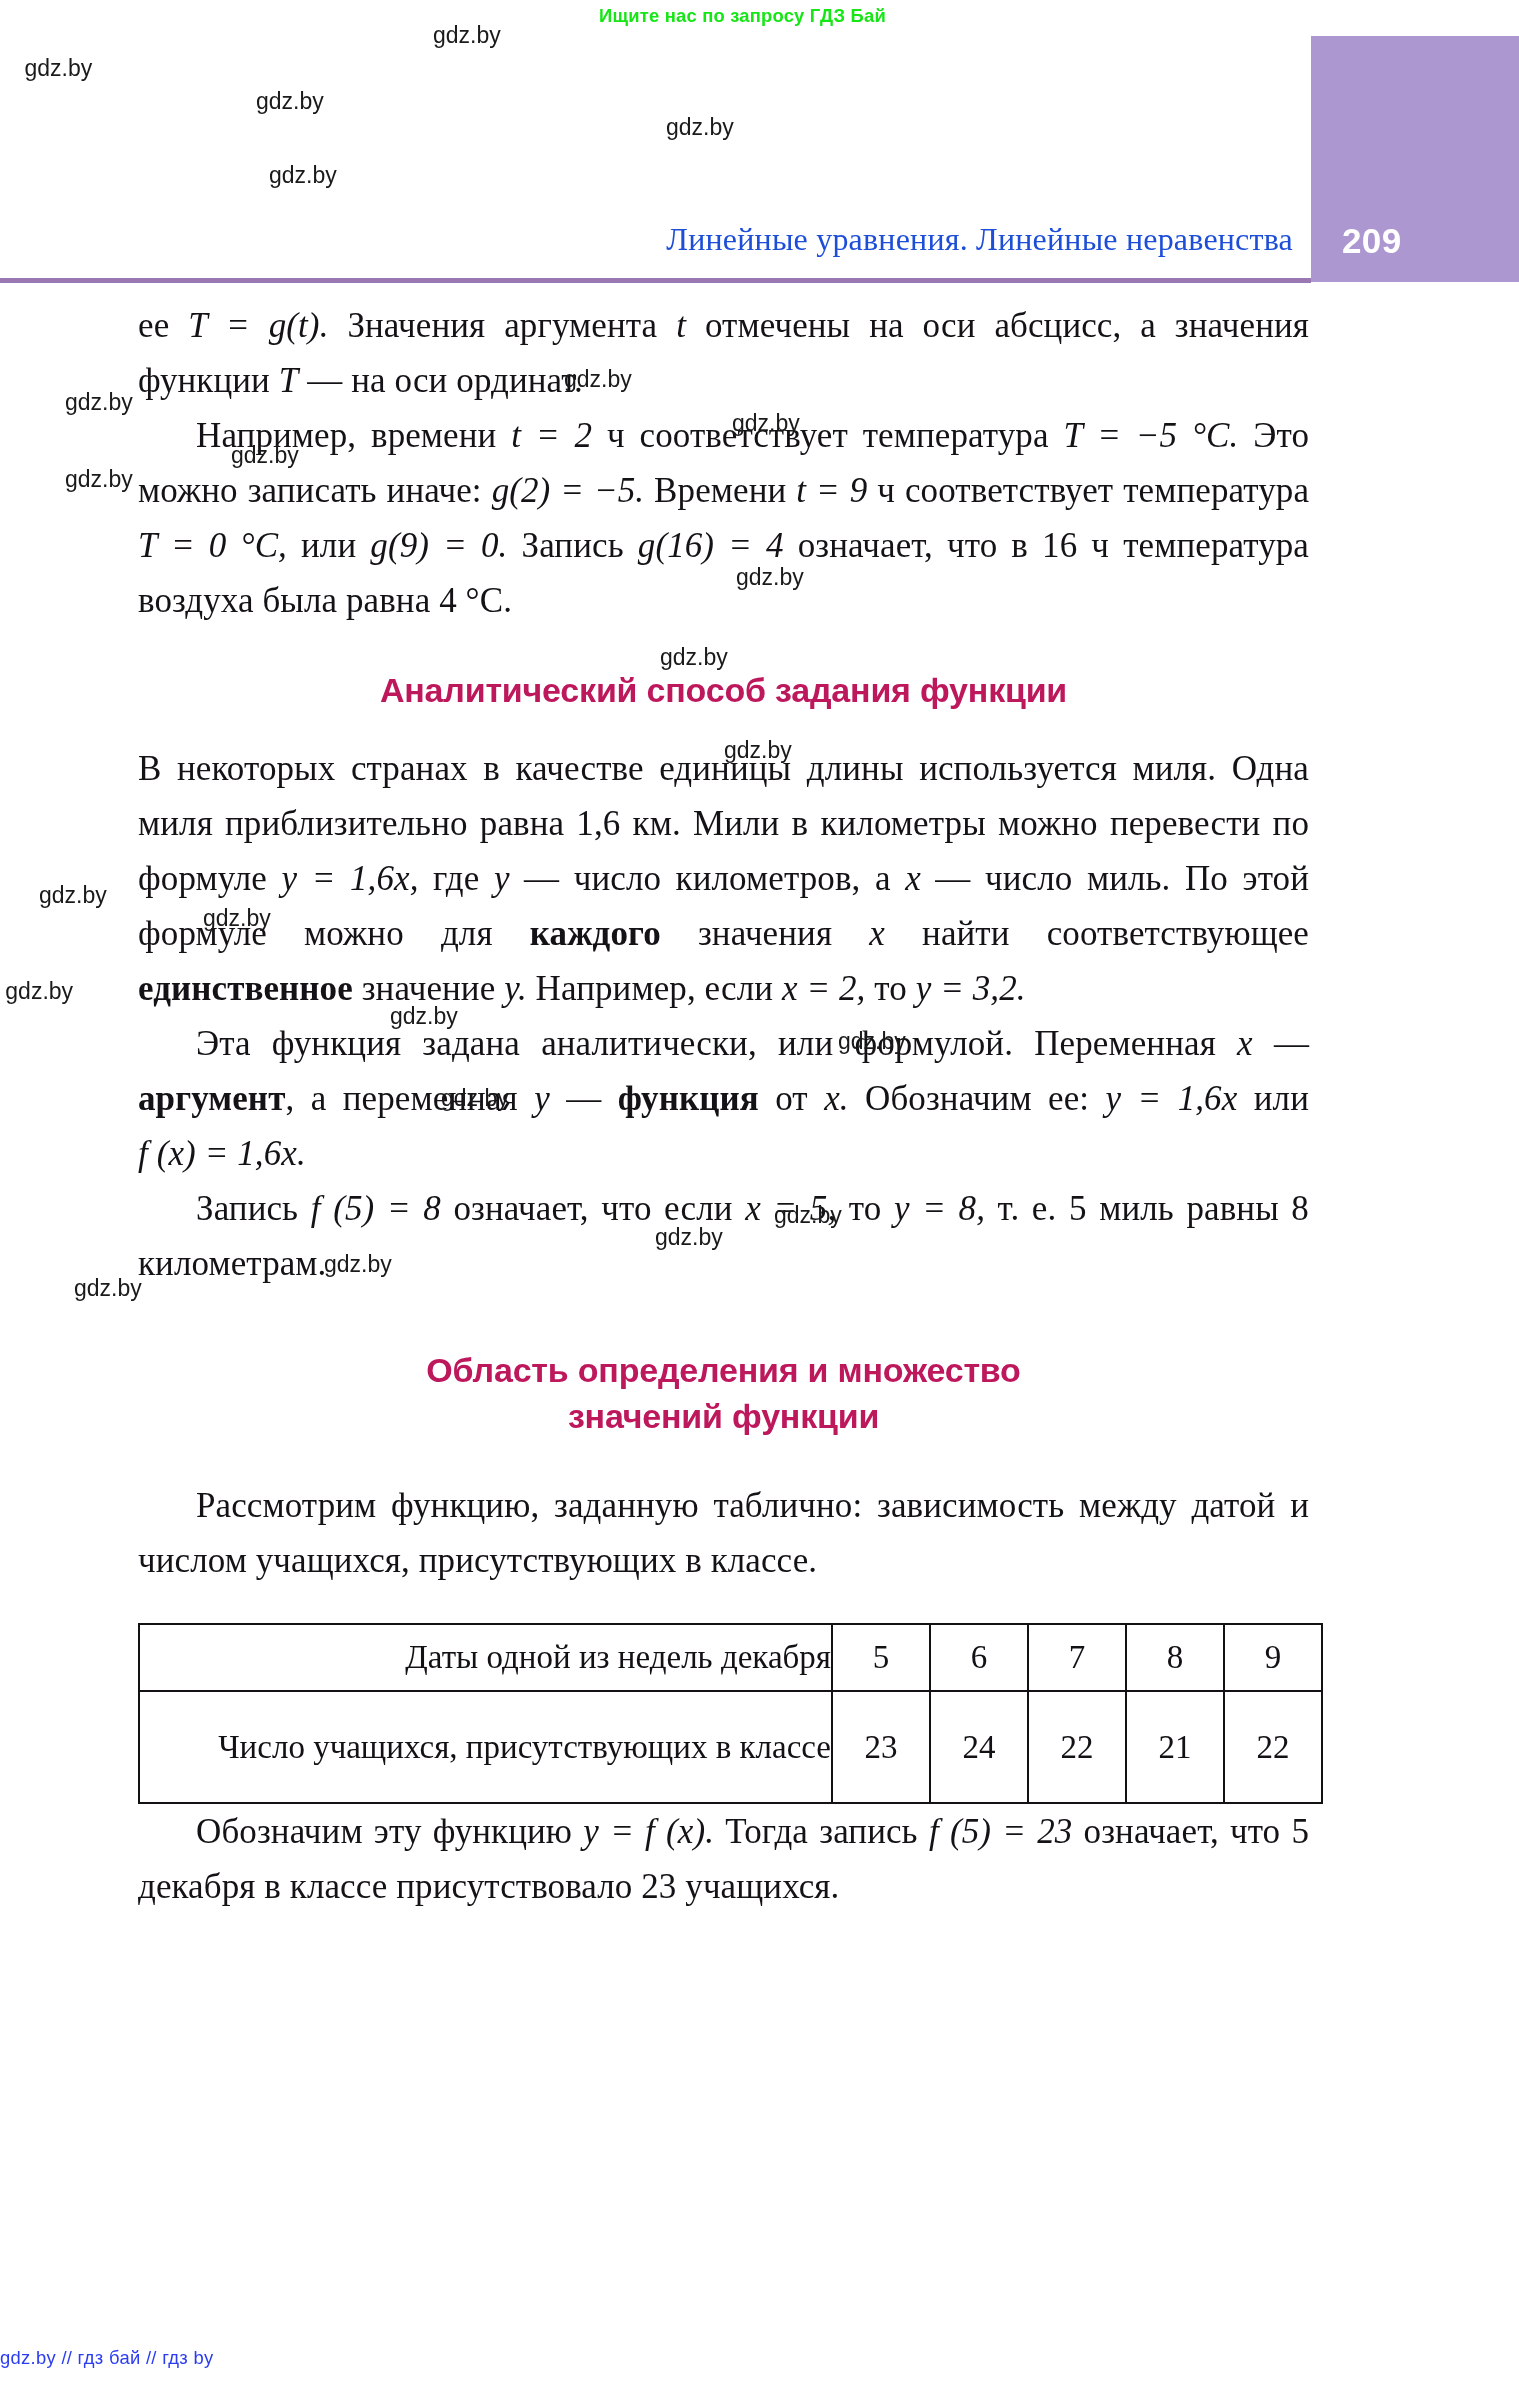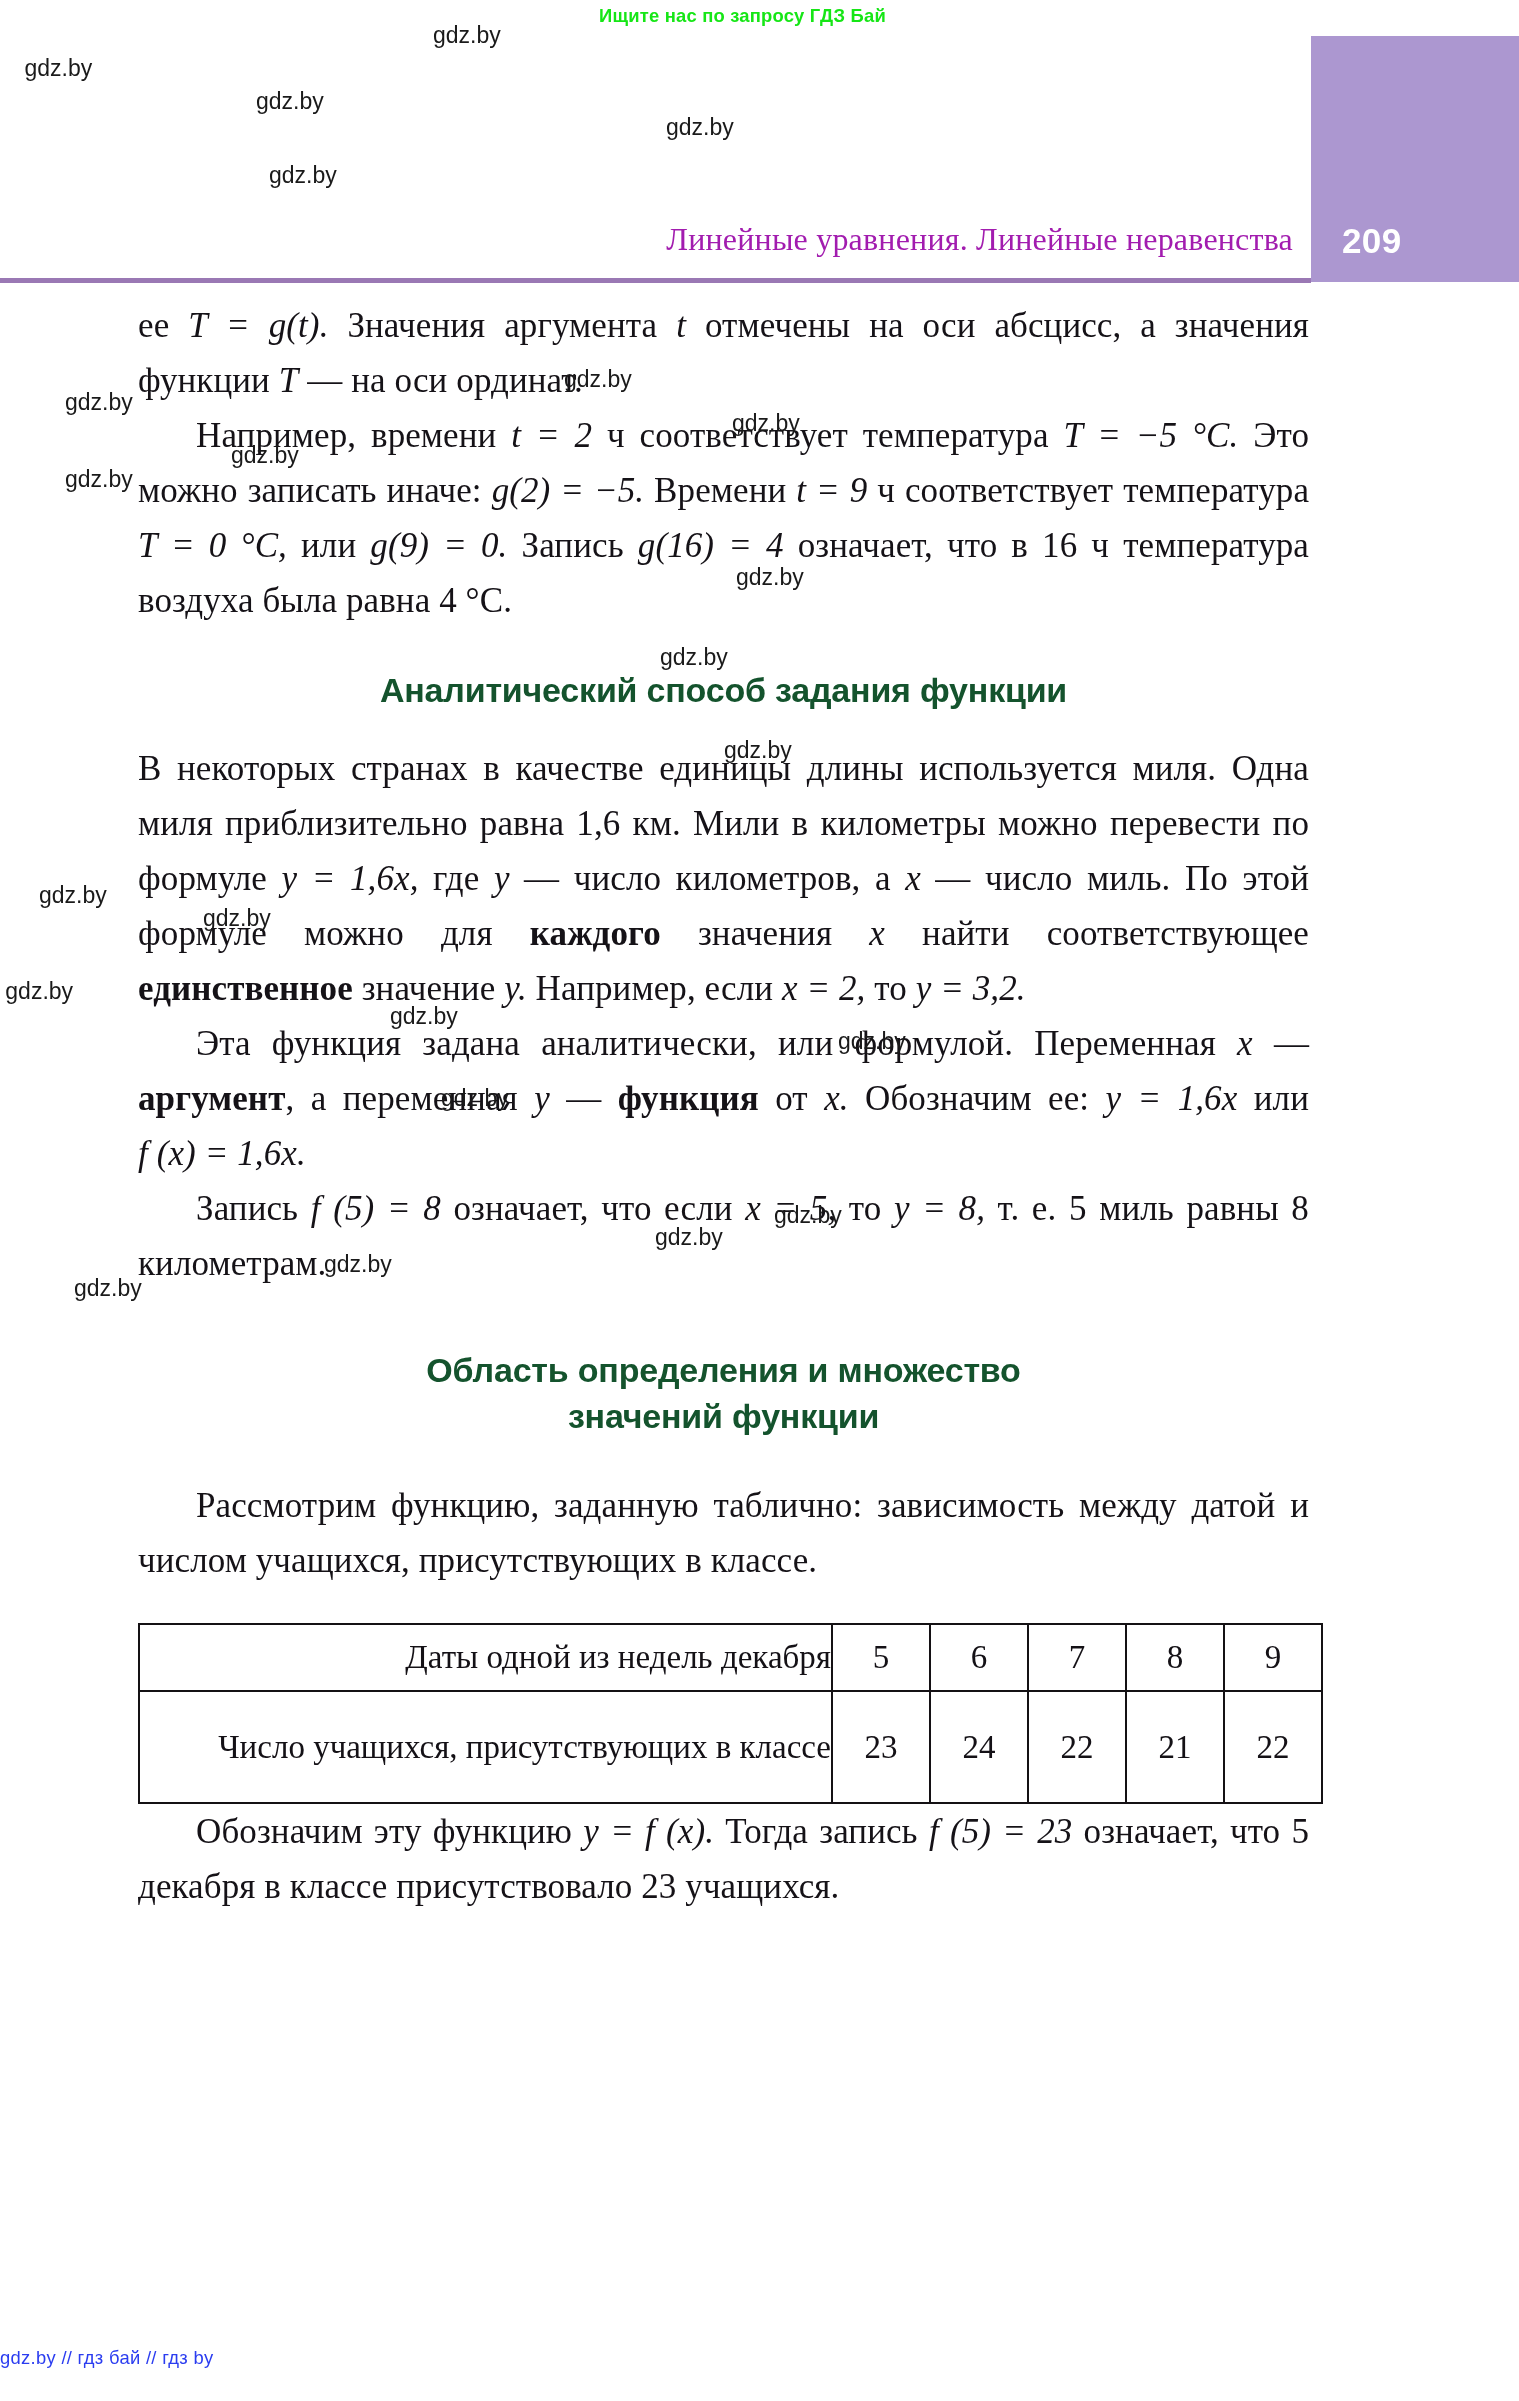"Линейные уравнения. Линейные неравенства" .running-title { color: #a21caf -> #1d4ed8 }
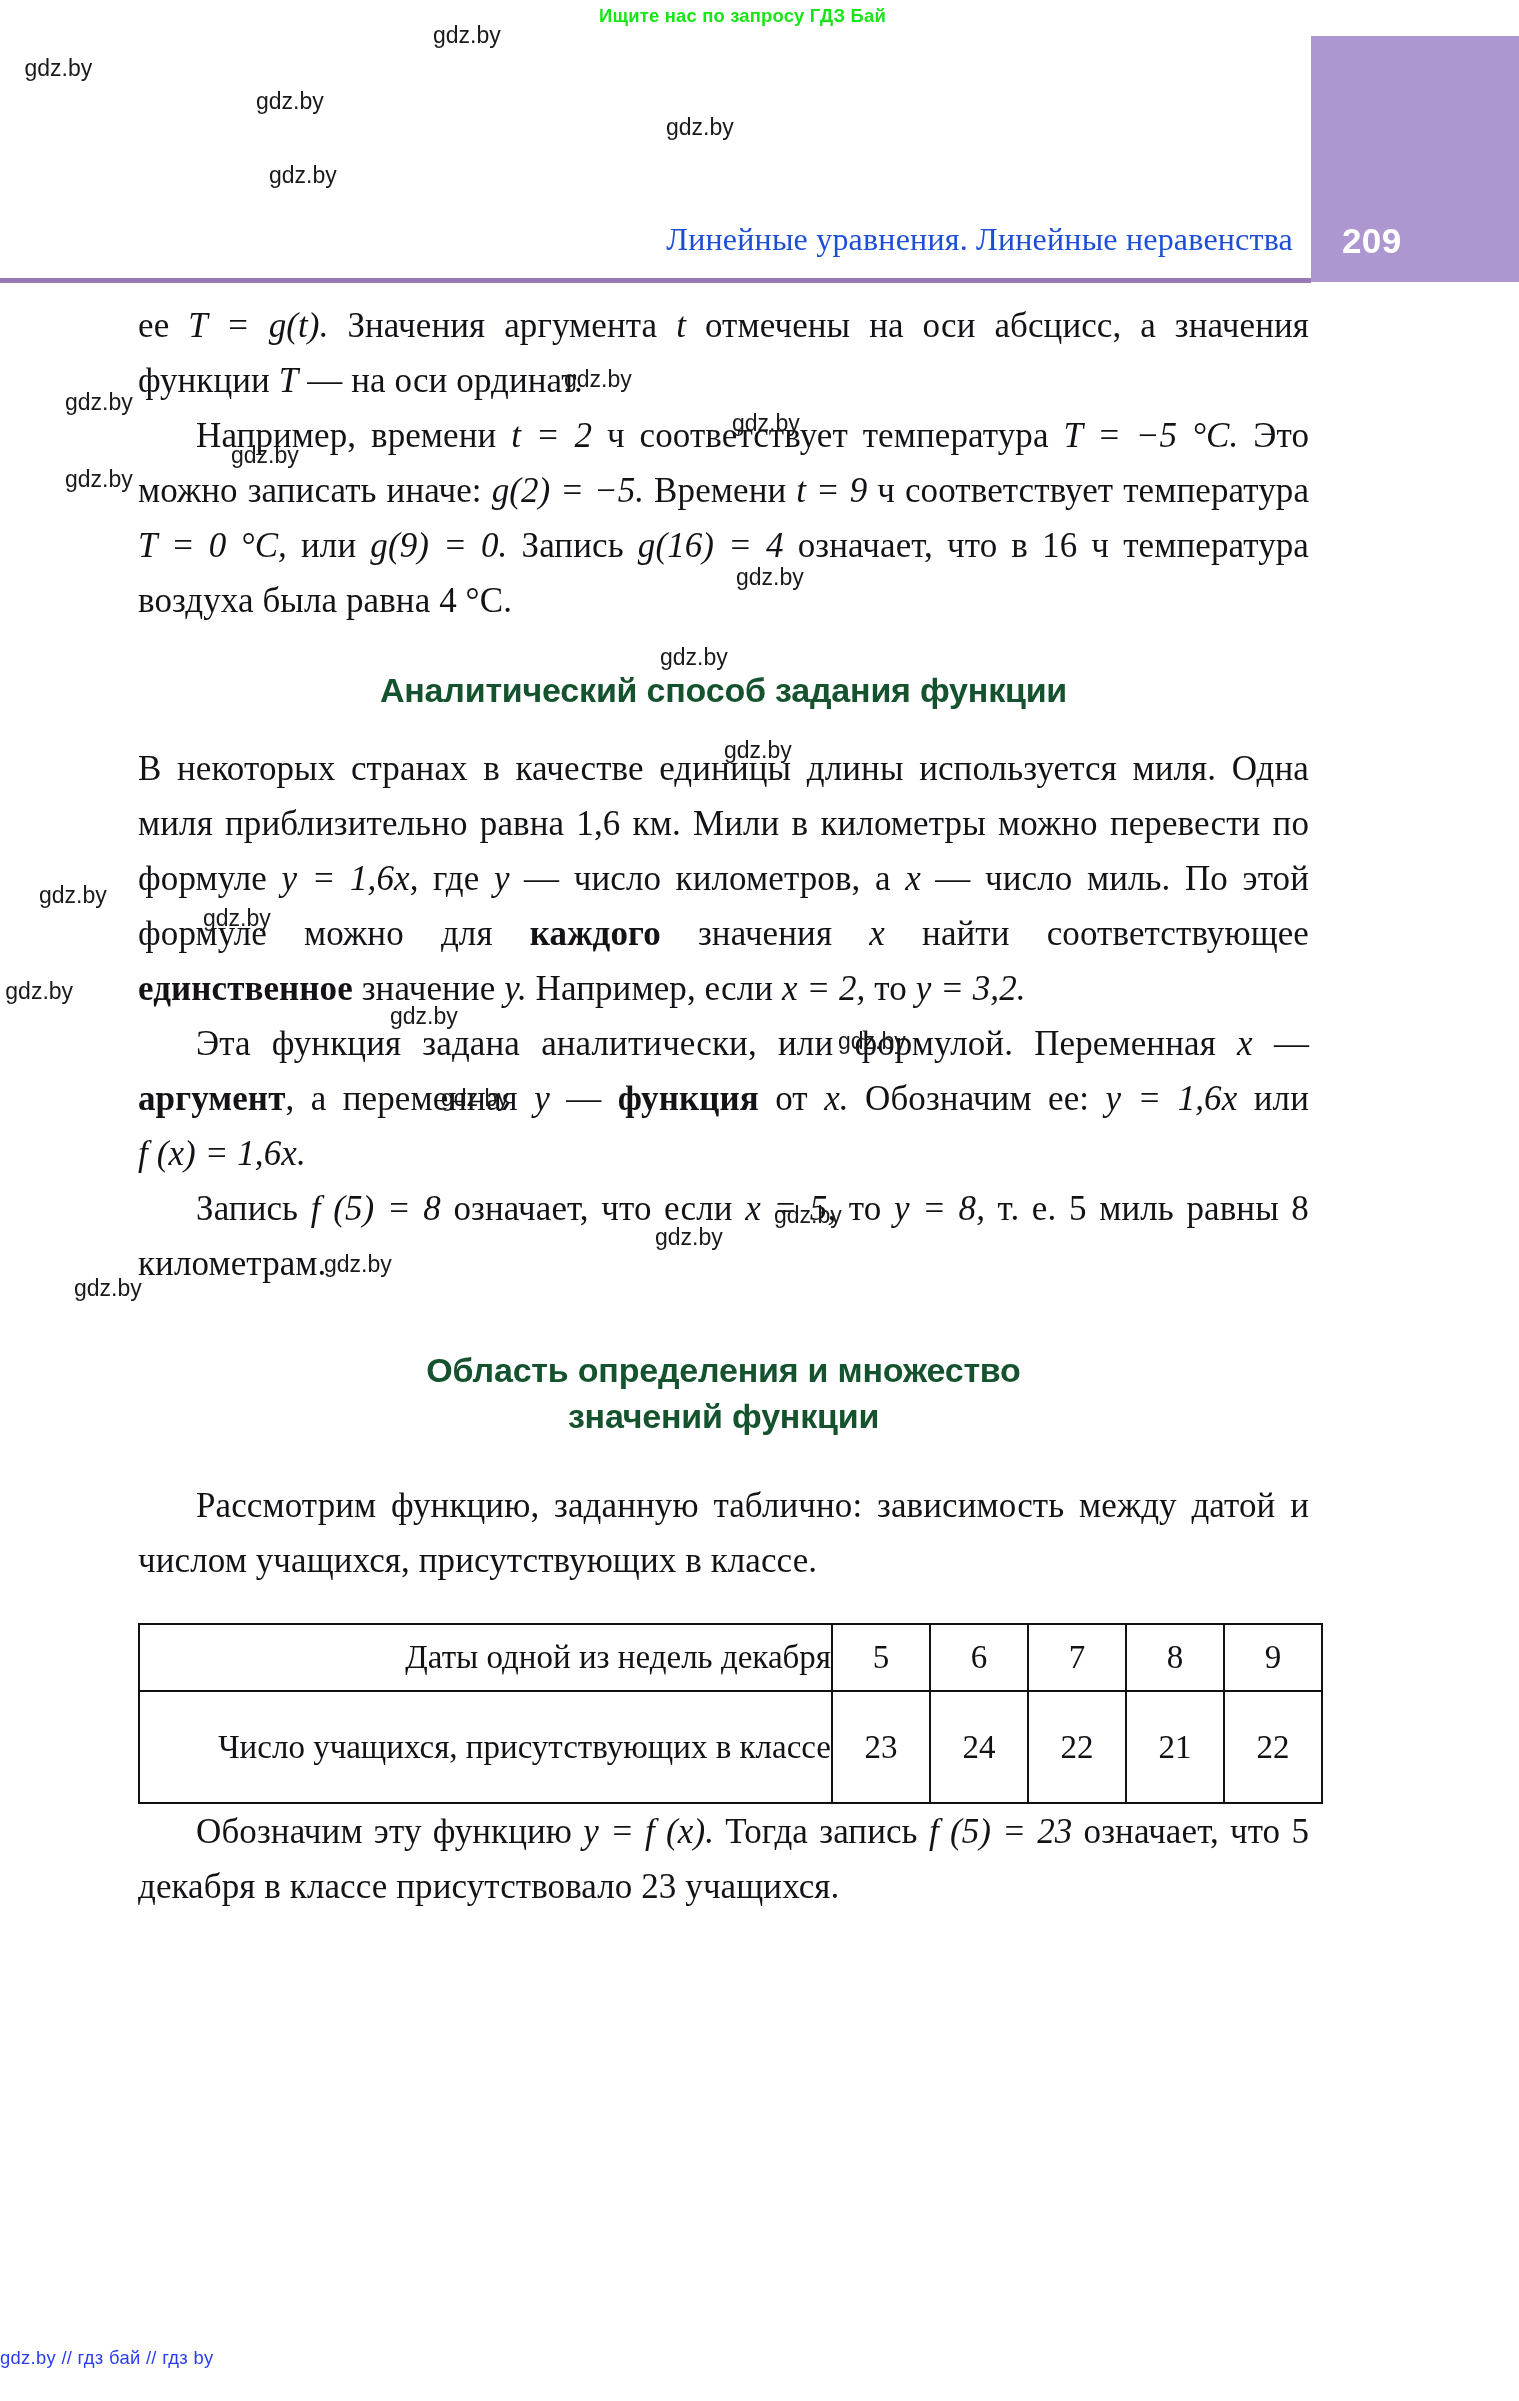"Аналитический способ задания функции" h2.section-head { color: #14532d -> #be185d }
